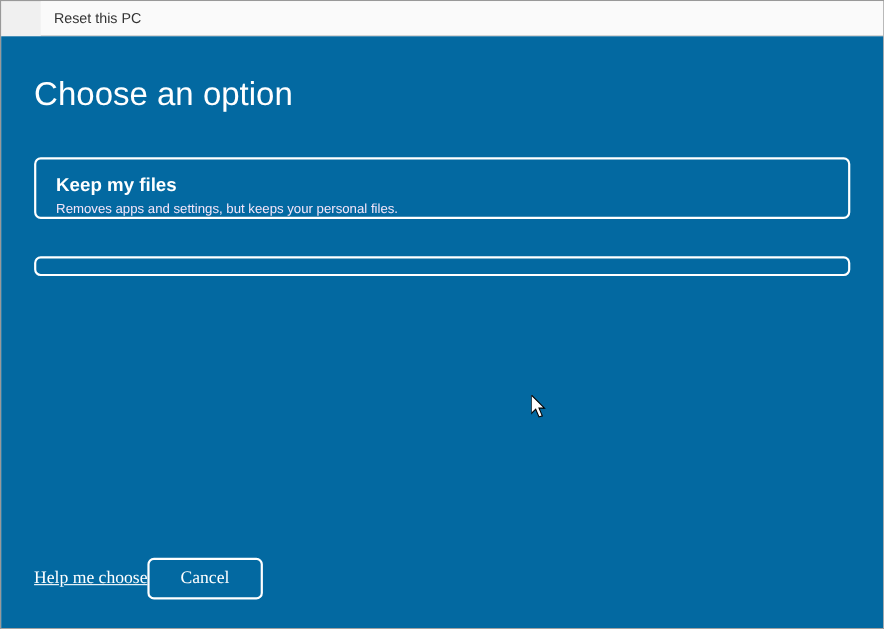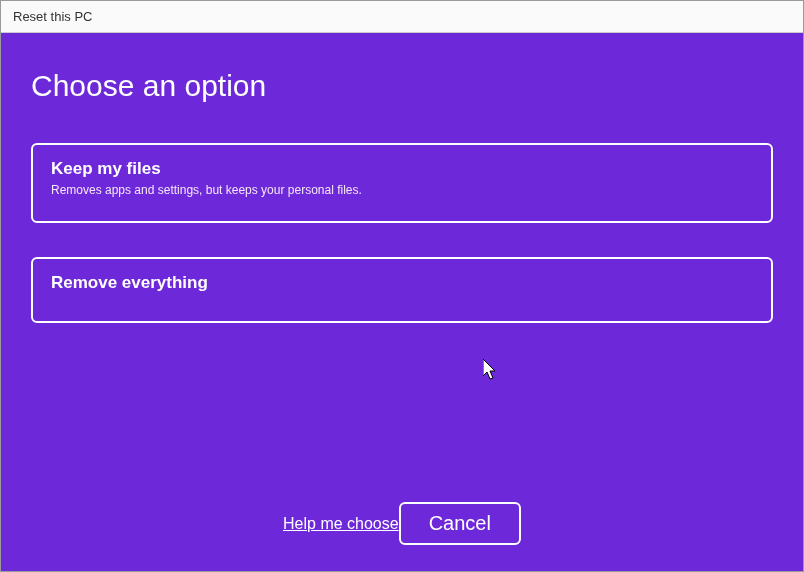"Reset this PC" .title-bar { margin-left: none -> 36px }
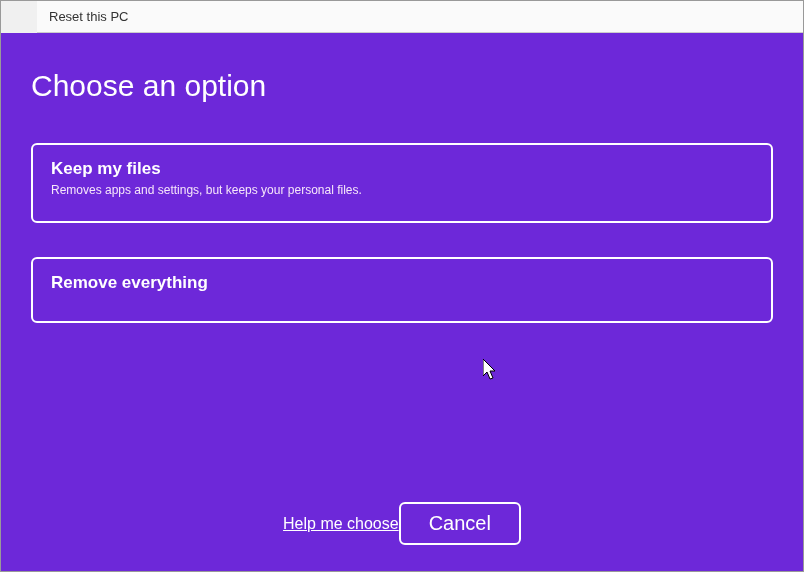"Choose an option" .content-area { background: #6d28d9 -> #0369a1 }
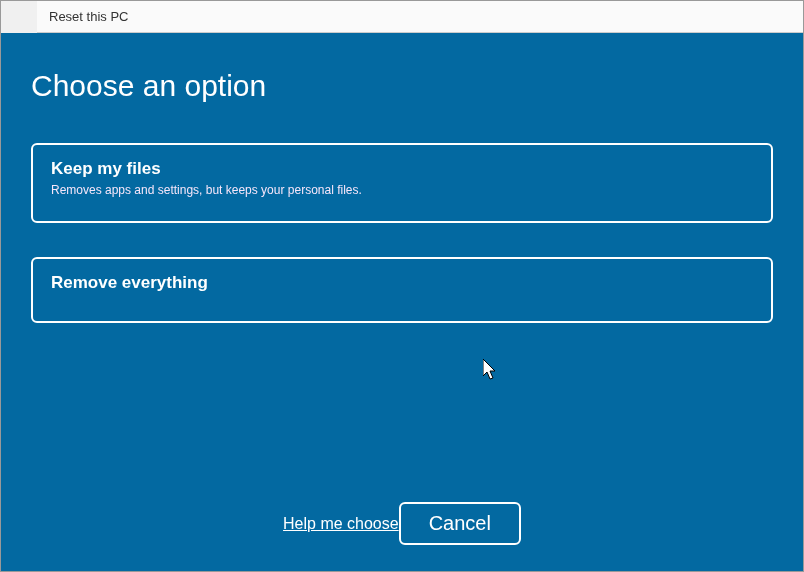"Keep my files" .option-card { padding: 14px 18px 24px 18px -> 14px 18px 0 18px }
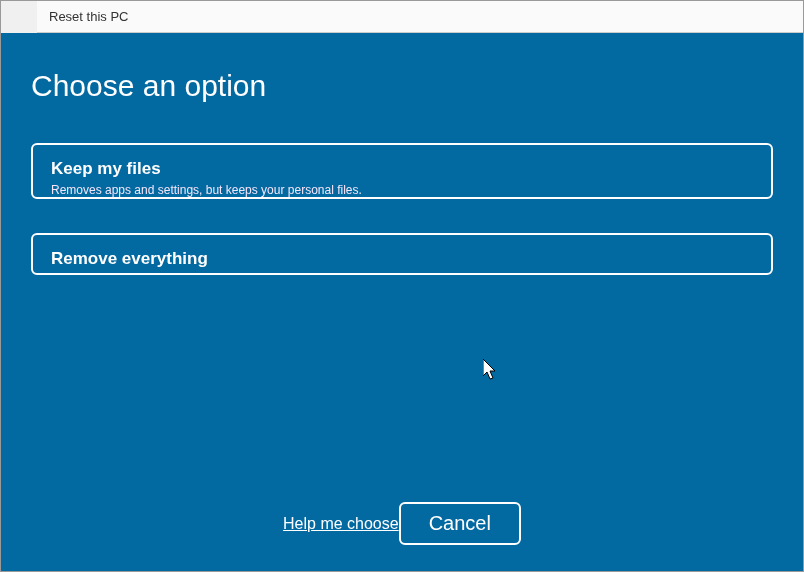"Remove everything" div.option-title { html: <div>Remove everything</div> -> none }
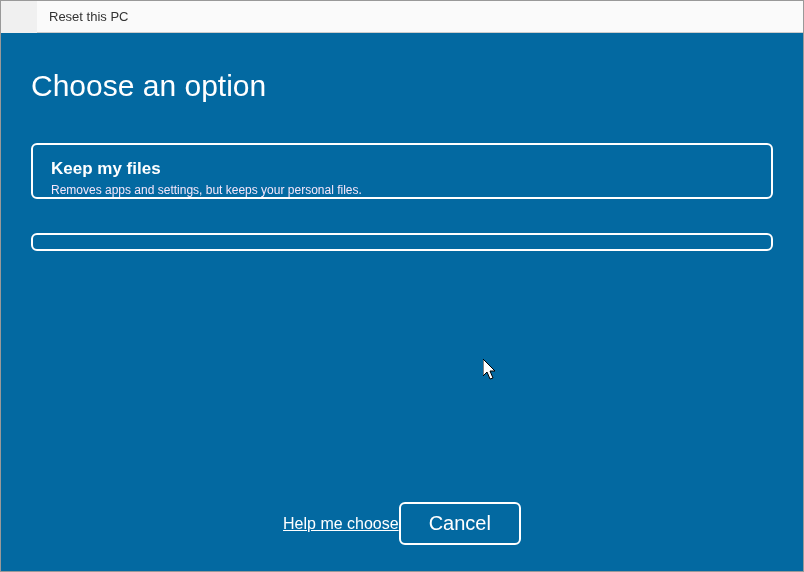"Help me choose" .footer { font-family: none -> Liberation Serif, serif; justify-content: center -> flex-start }
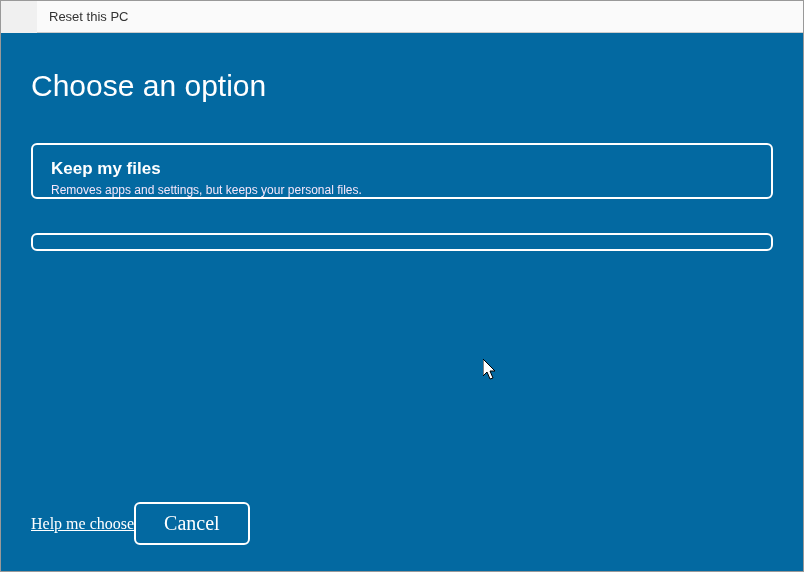"Cancel" .cancel-button { font-size: 20px -> 16px }
